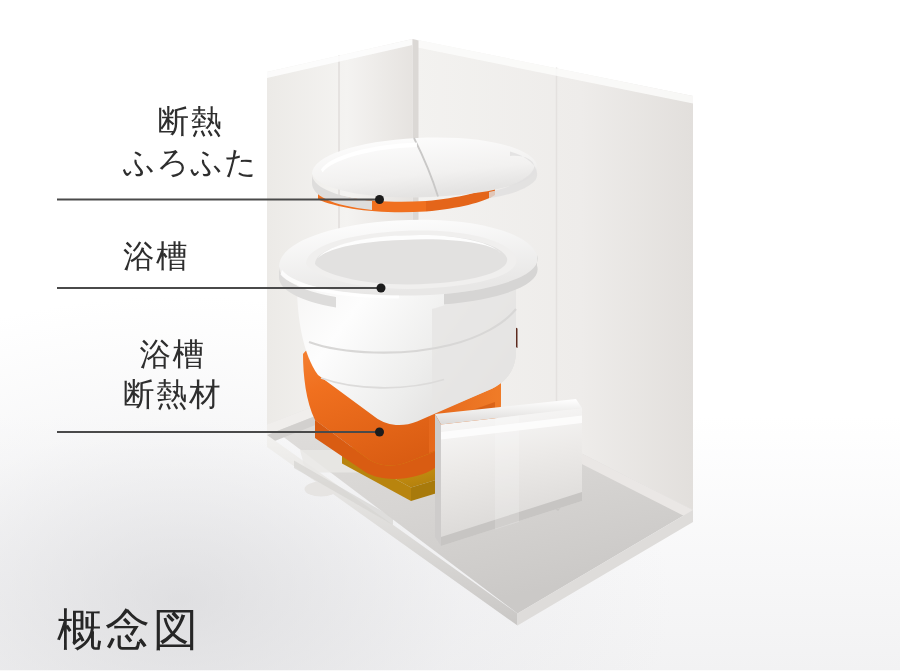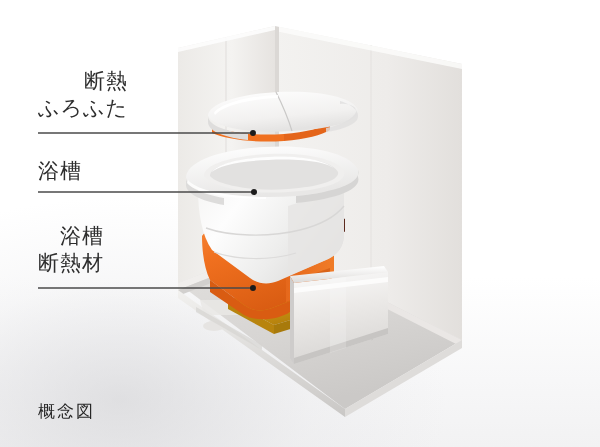"断熱" .label { margin-left: none -> 44px; text-align: right -> center }
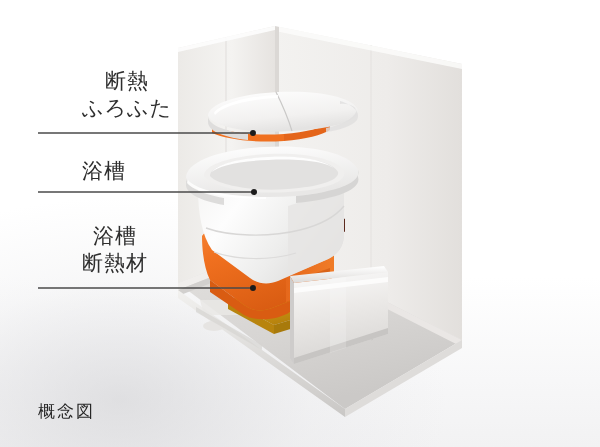"概念図" #caption { font-size: 17px -> 30px }
